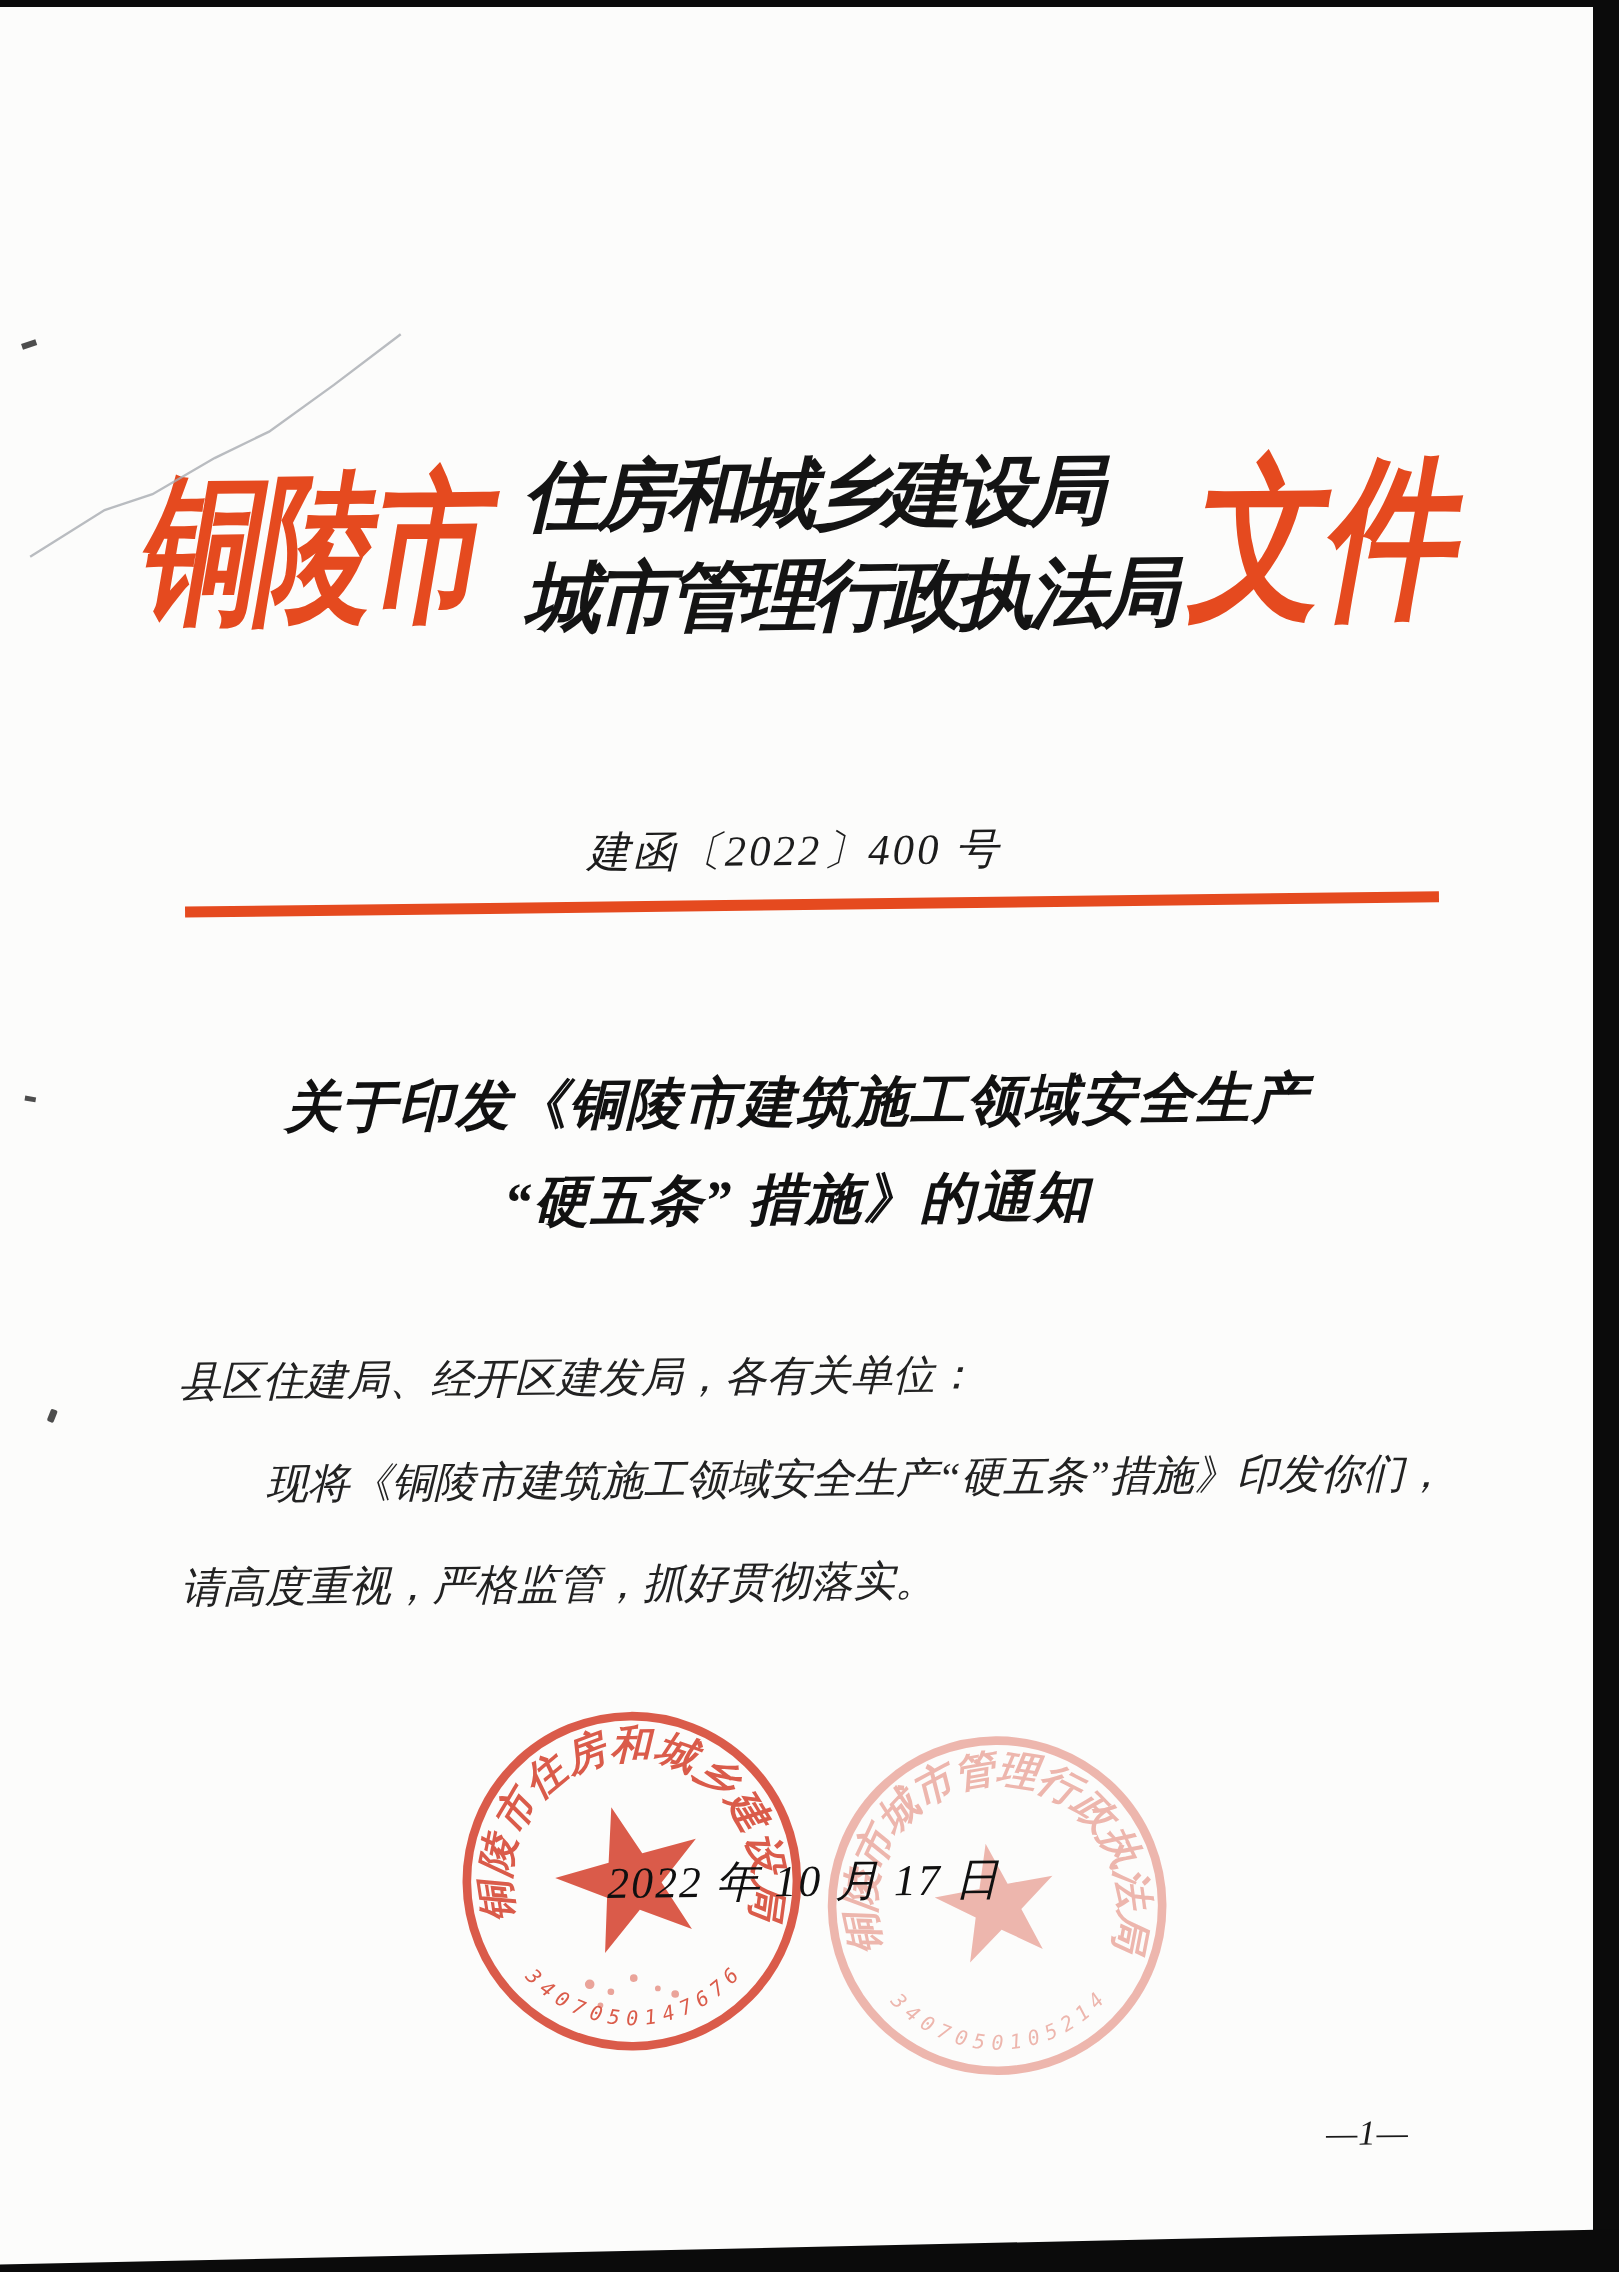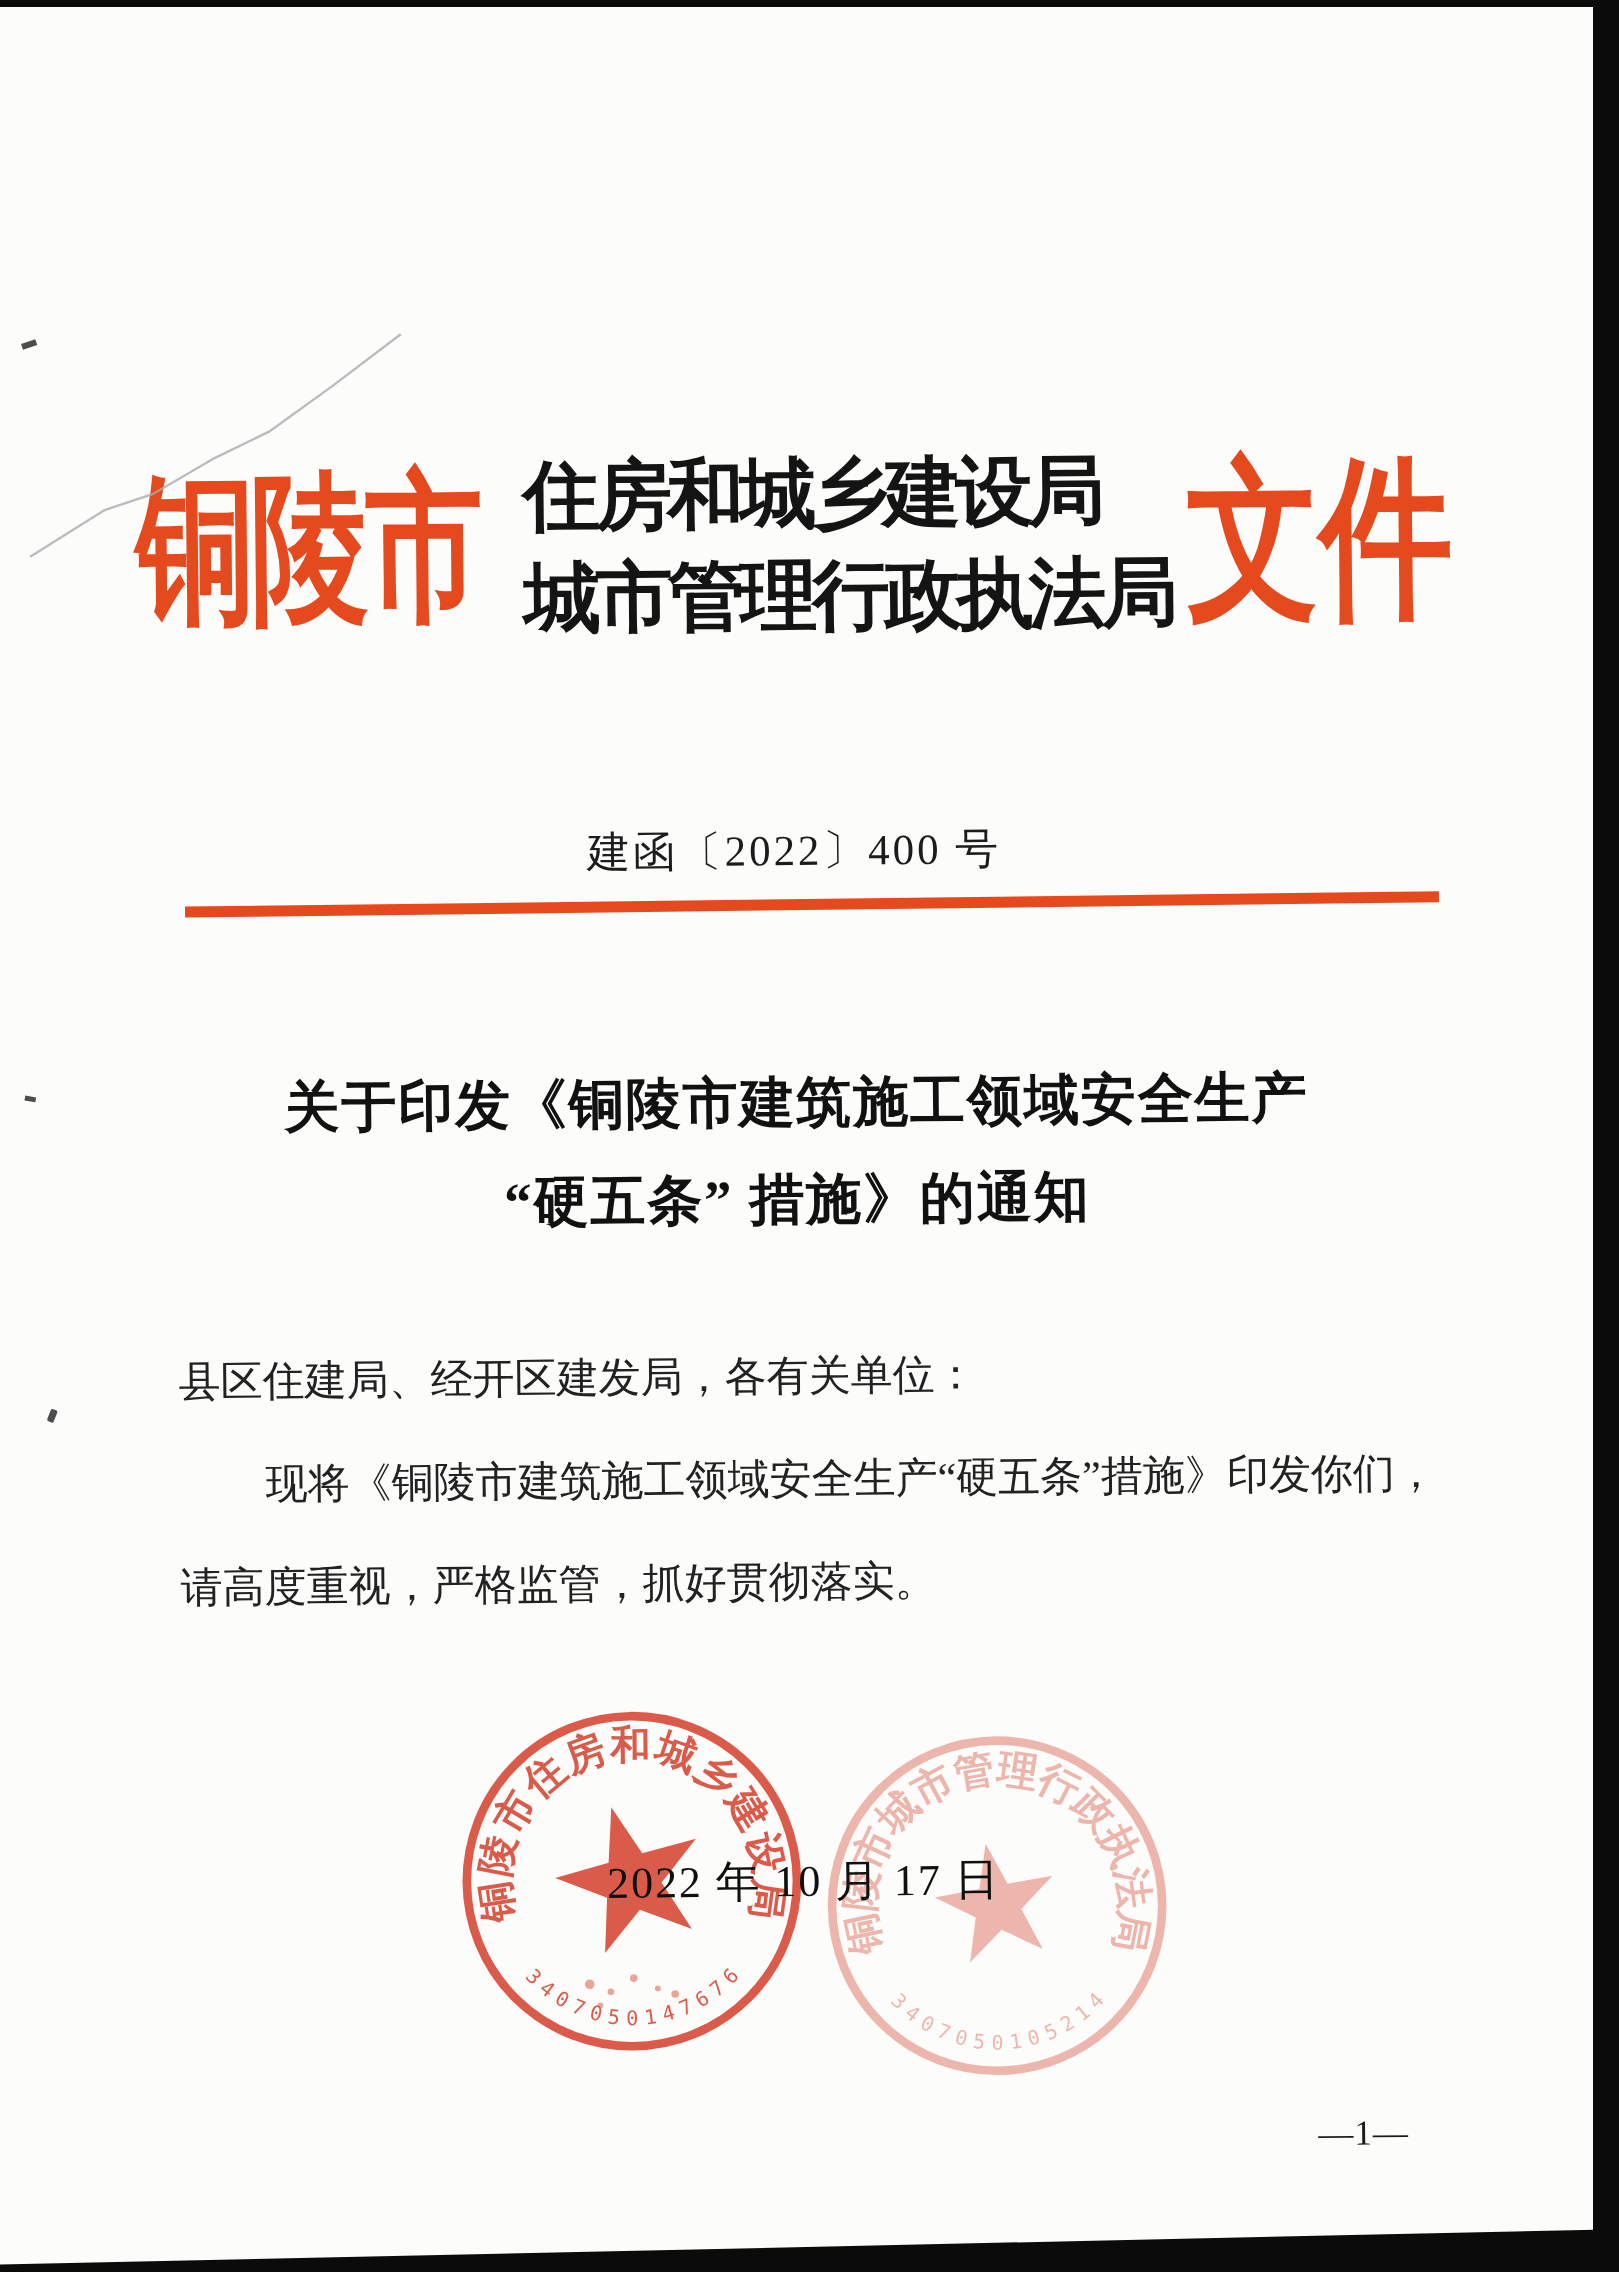"铜陵市" .sheet { font-style: none -> italic }
